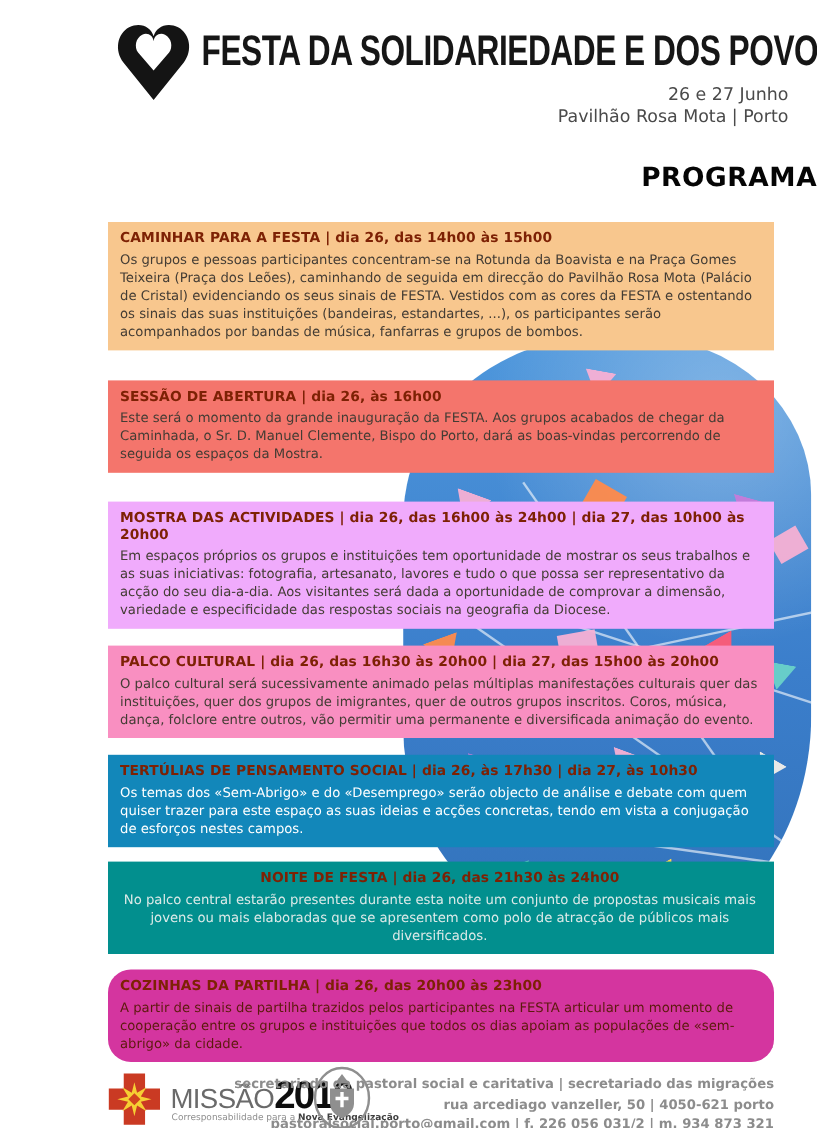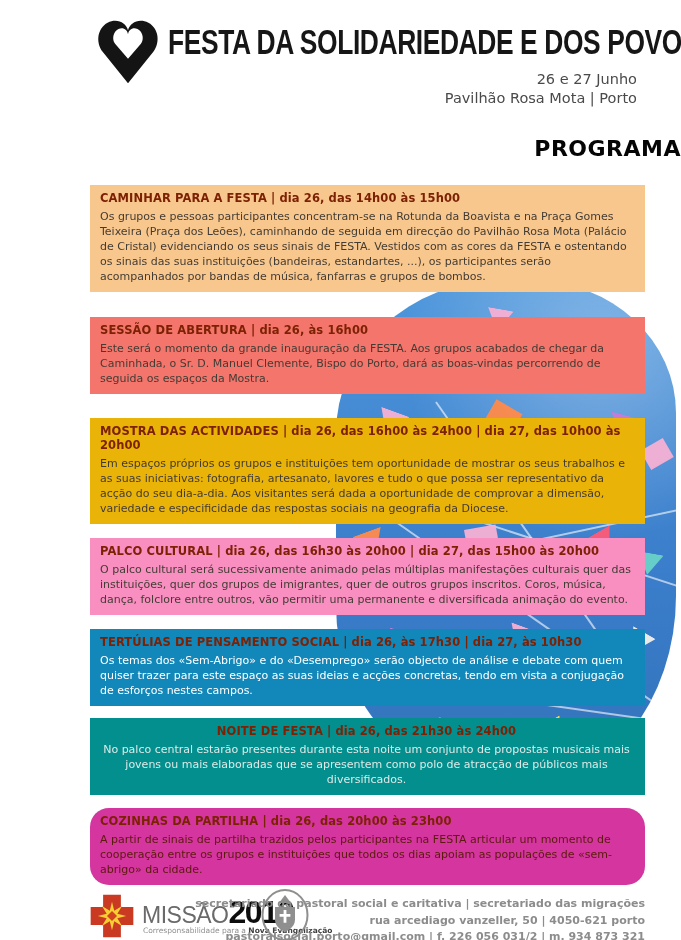"26 e 27 Junho" .event-info { right: 44px -> 24px }
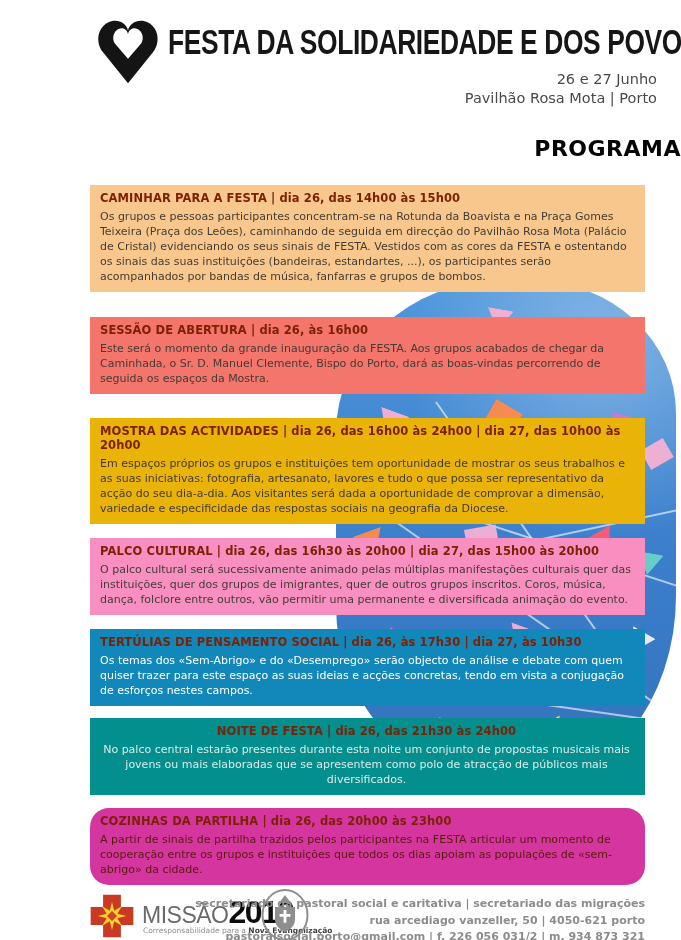"MOSTRA DAS ACTIVIDADES | dia" section.event { background-color: #eab308 -> #f0abfc }
